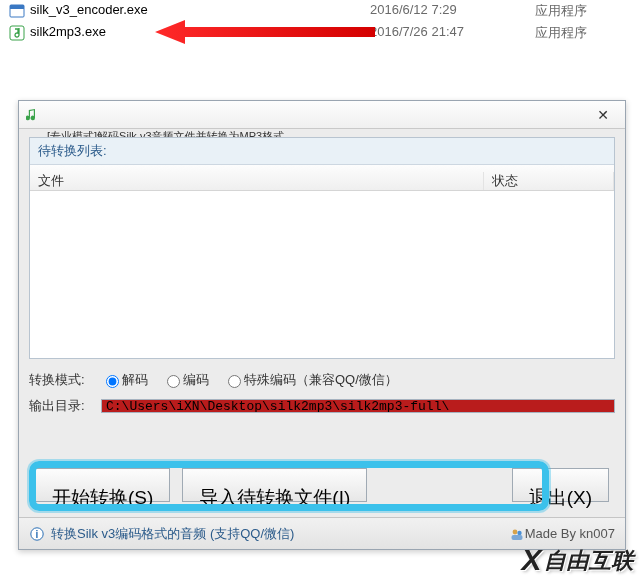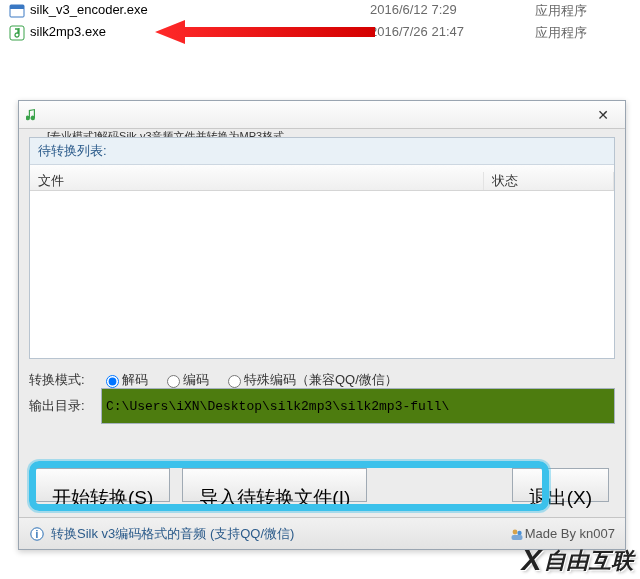"C:\Users\iXN\Desktop\silk2mp3\silk2mp3-f" .path-input { background: #4d7c0f -> #b91c1c; height: 36px -> 14px }
